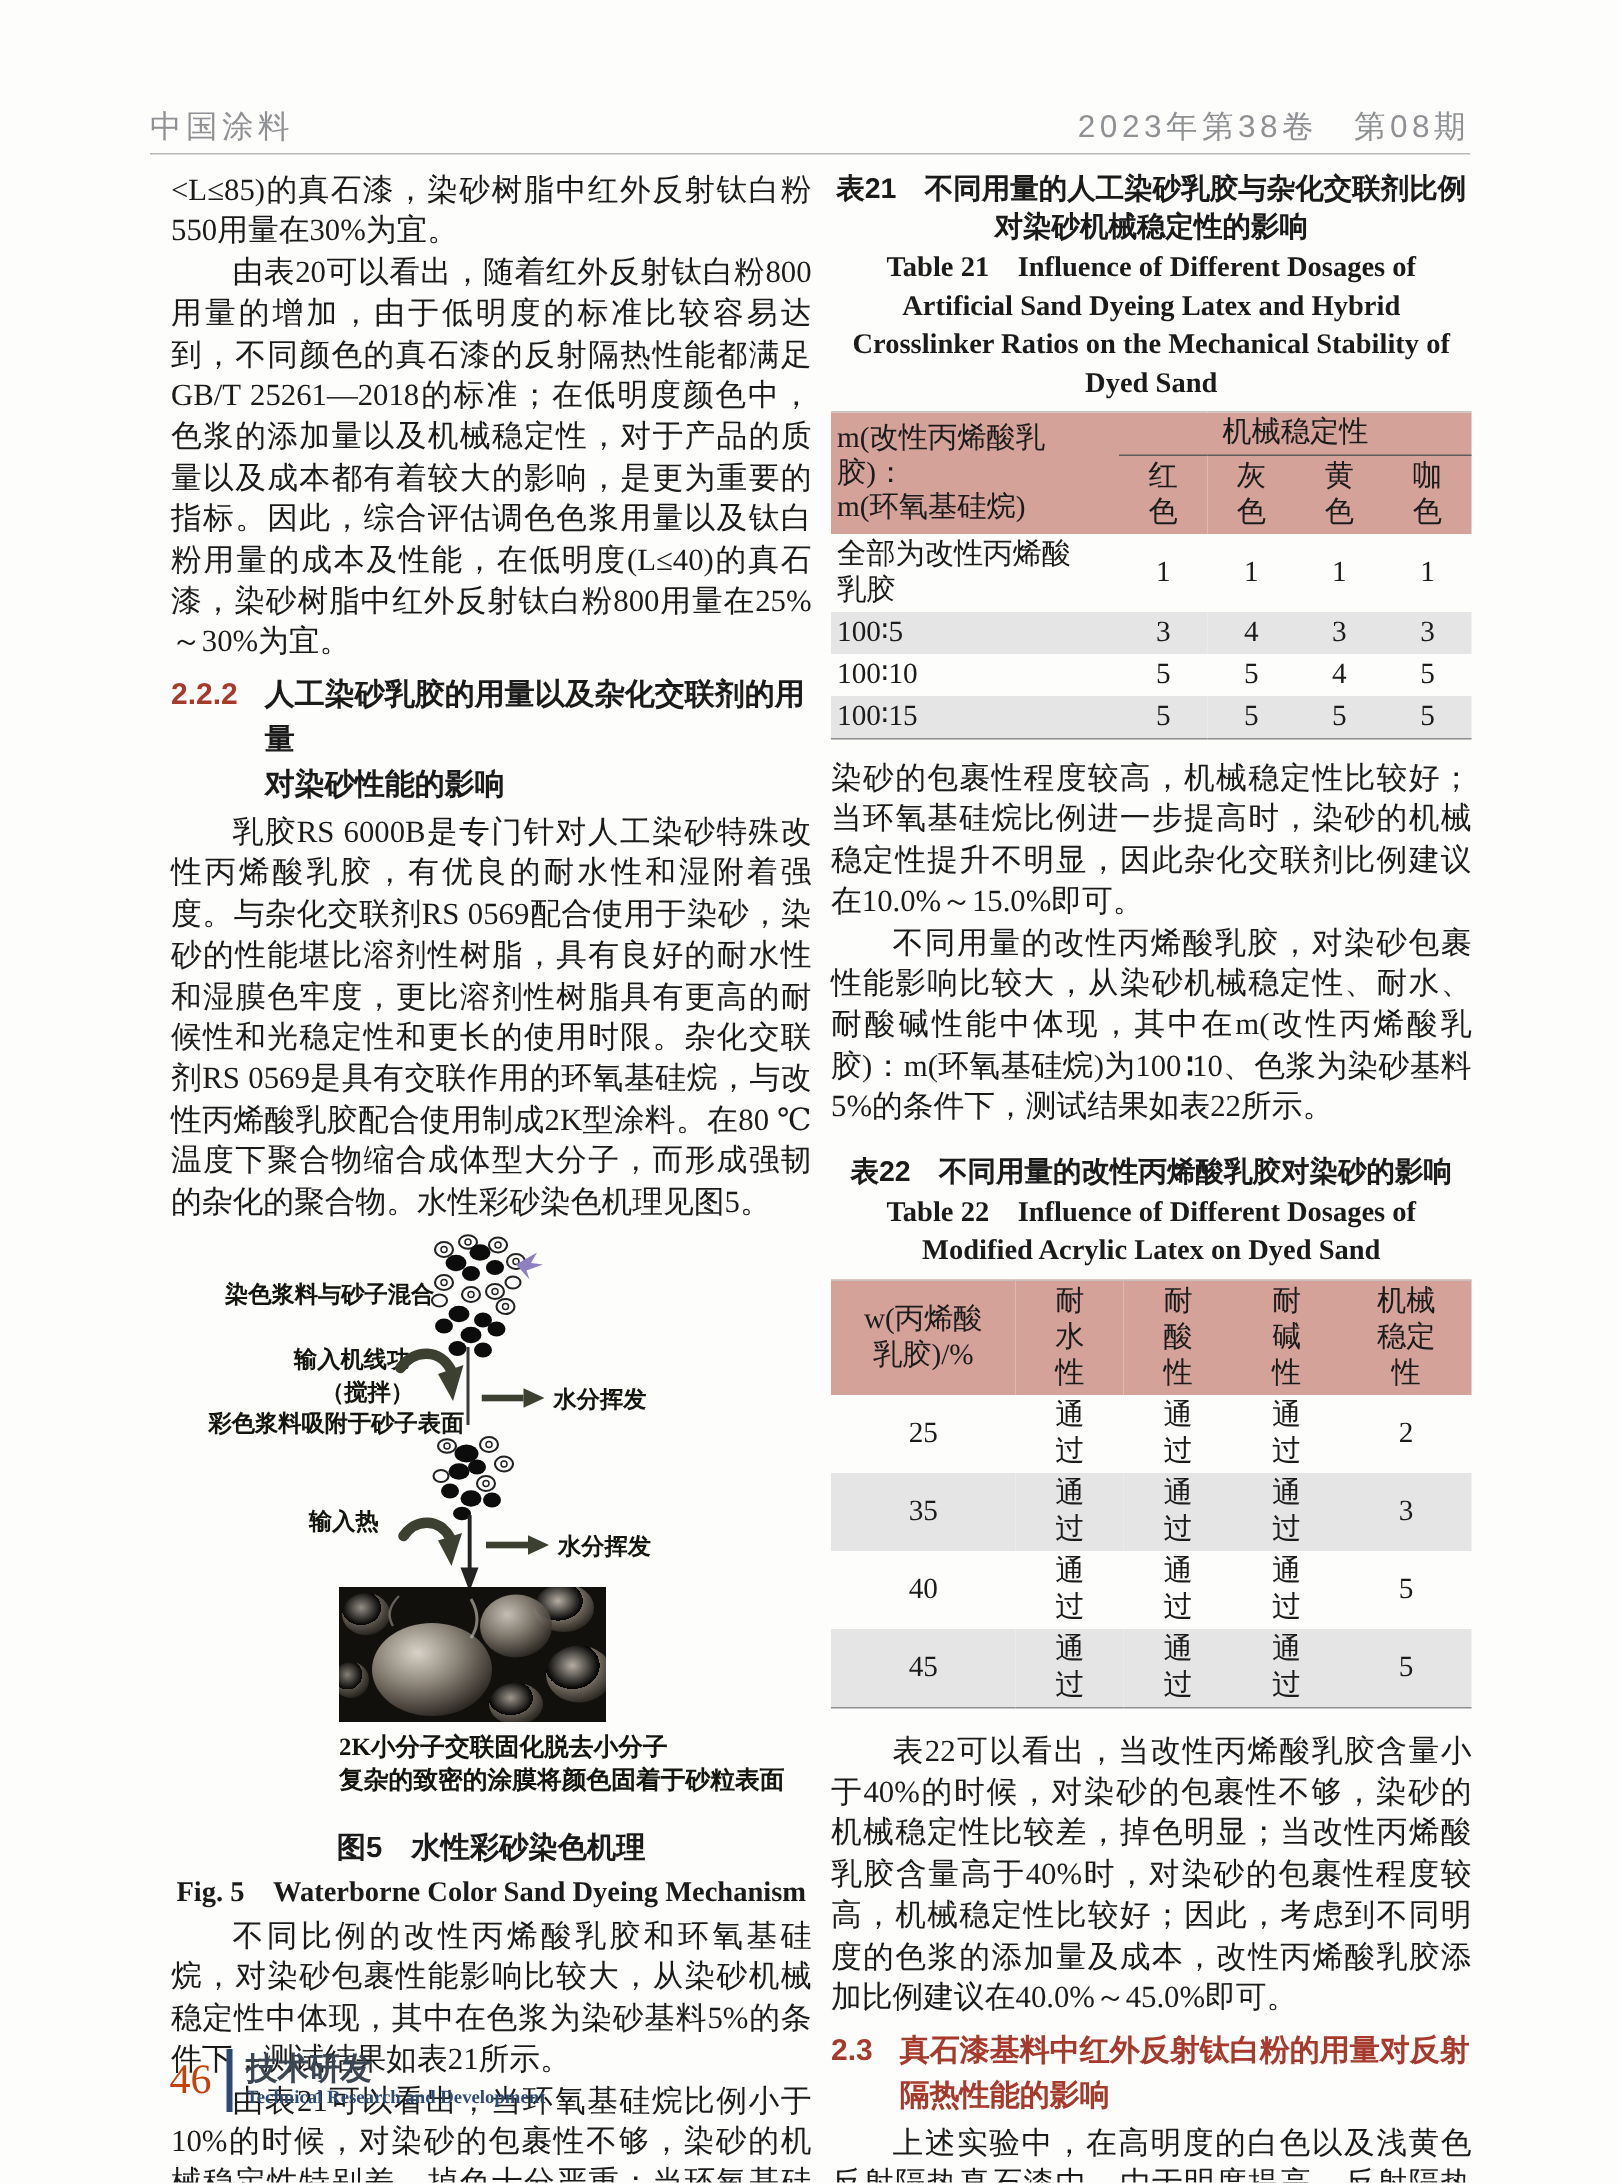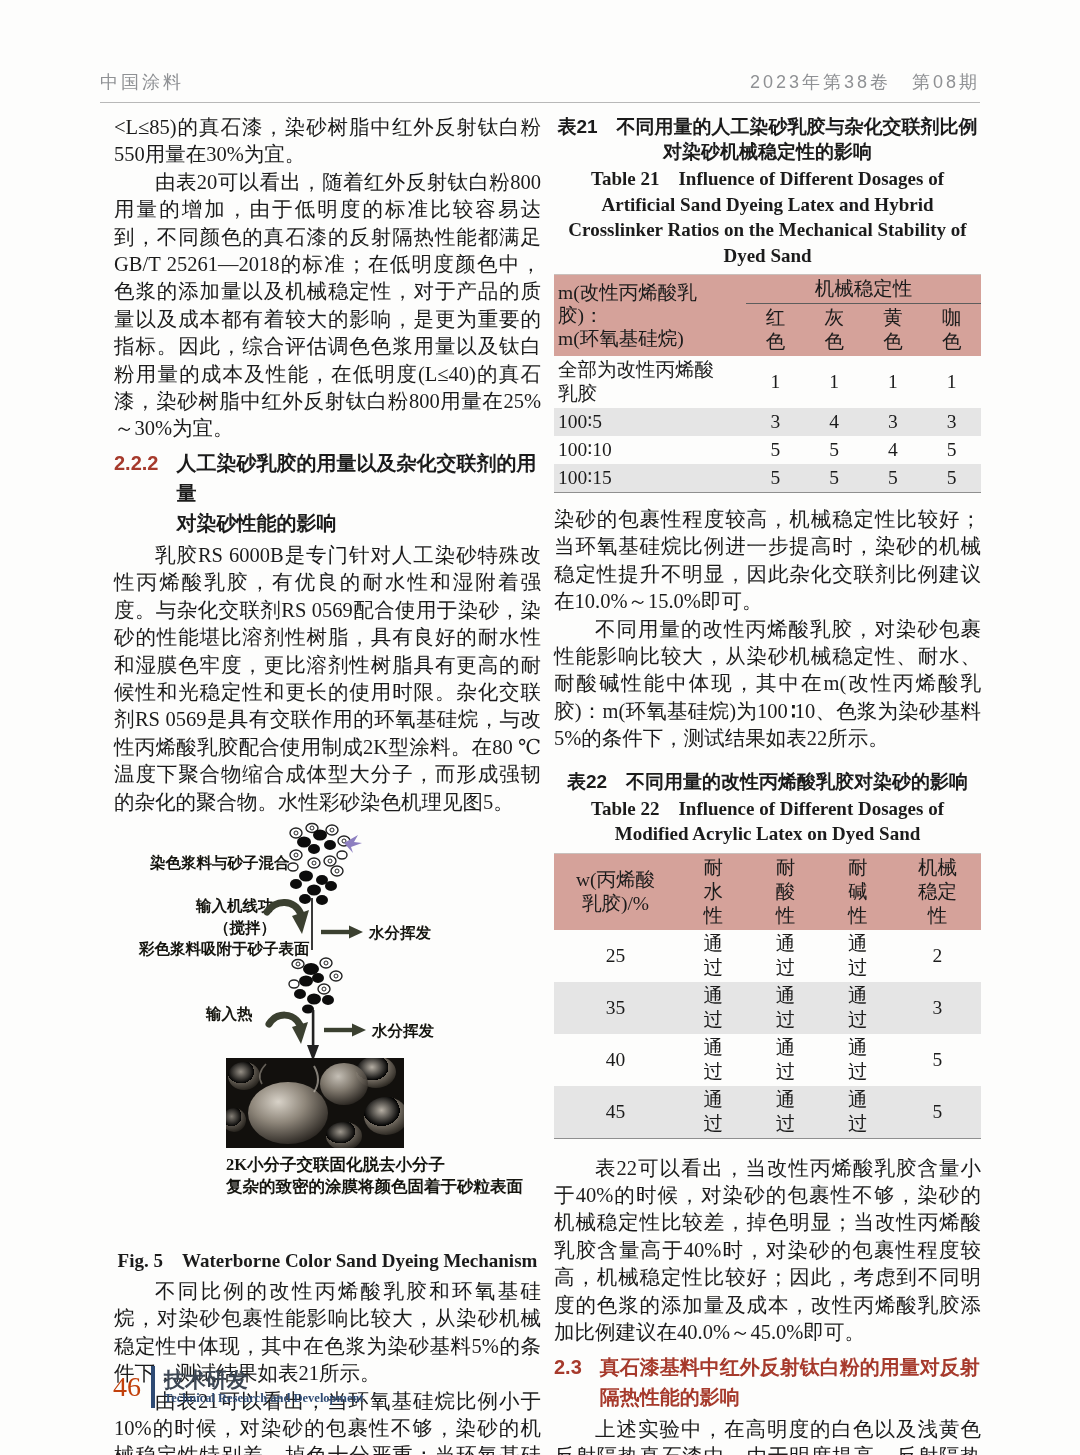"中国涂料" .page-header { font-size: 18px -> 21px }
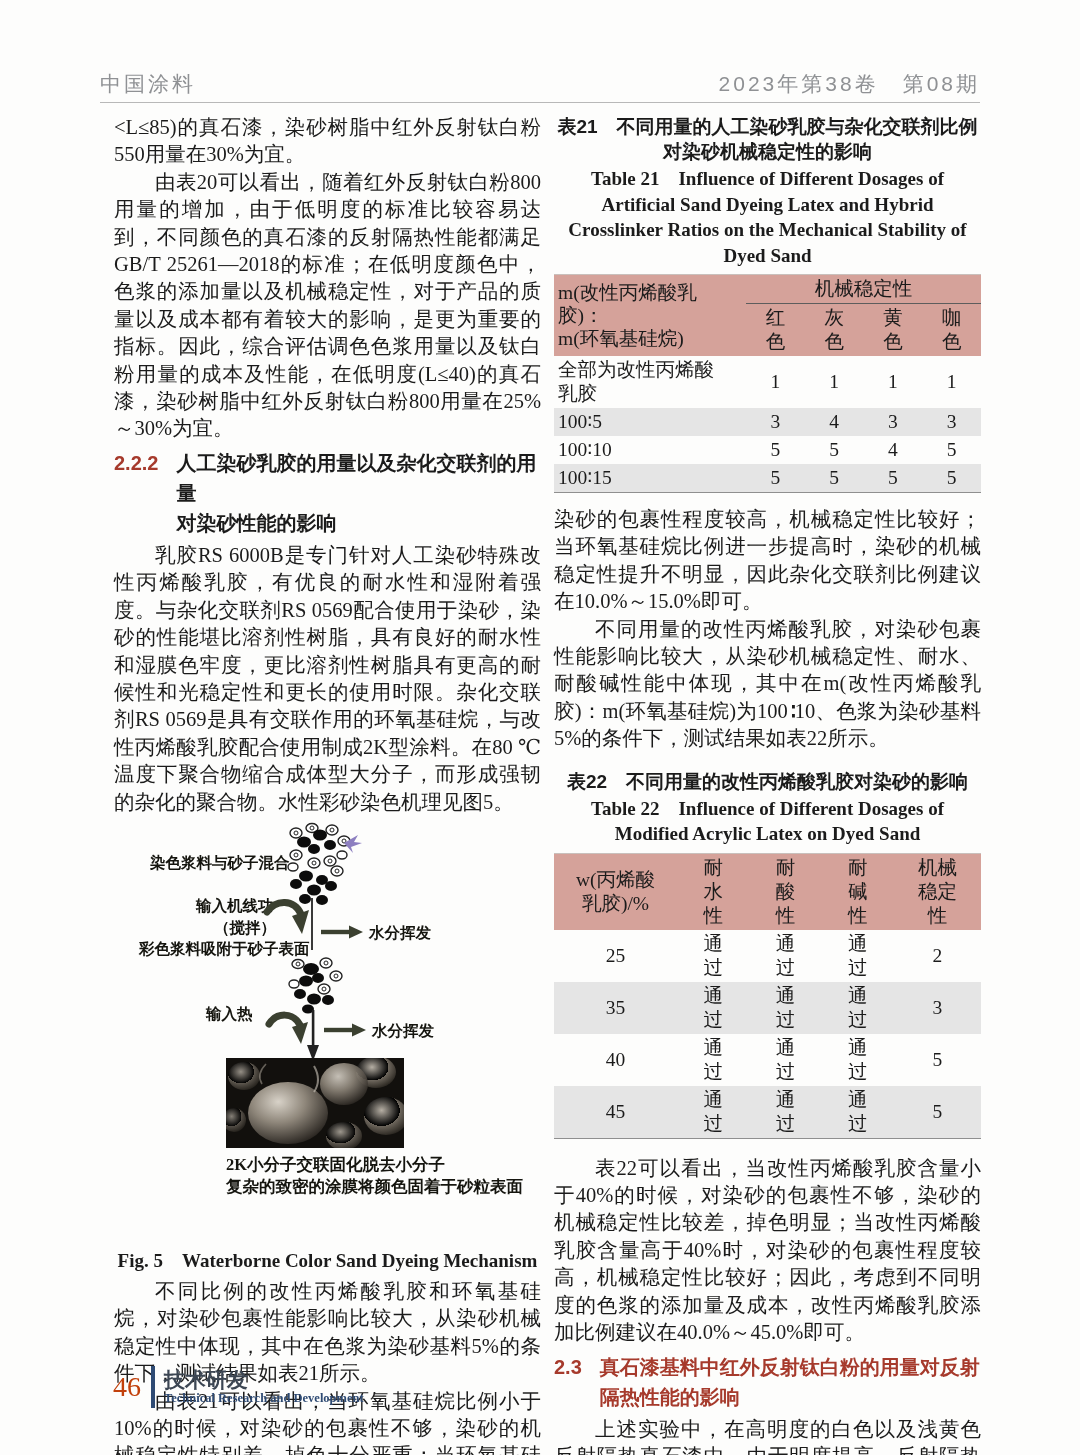"图5 水性彩砂染色机理" div.fig-cap-zh { html: none -> <div>图5 水性彩砂染色机理</div> }
